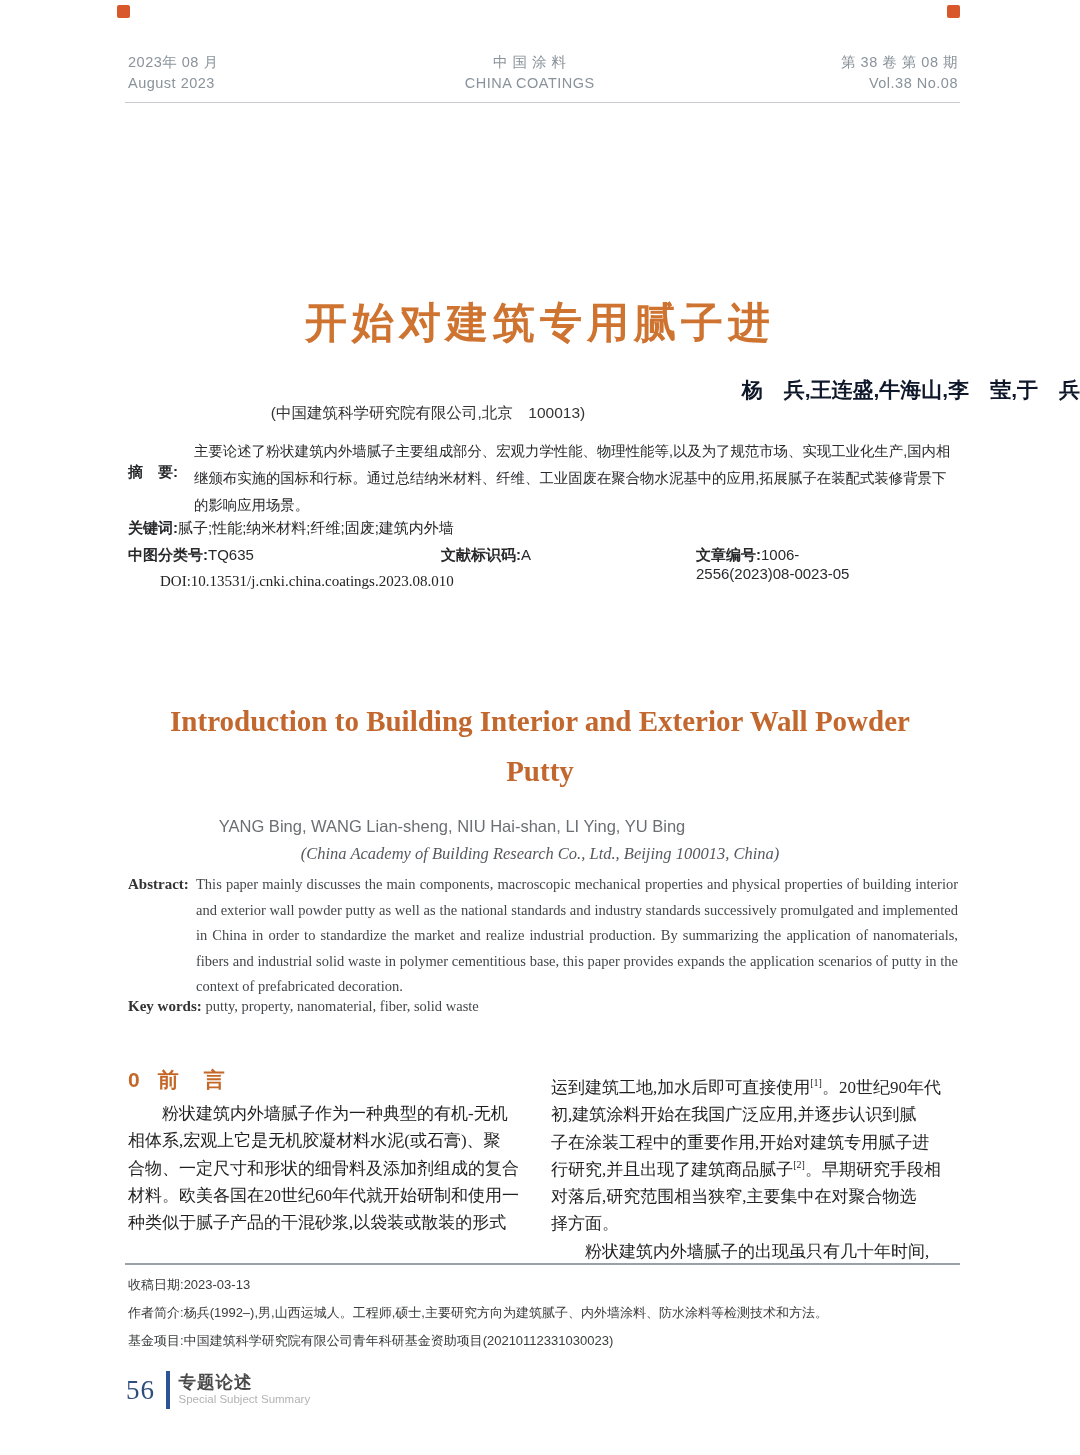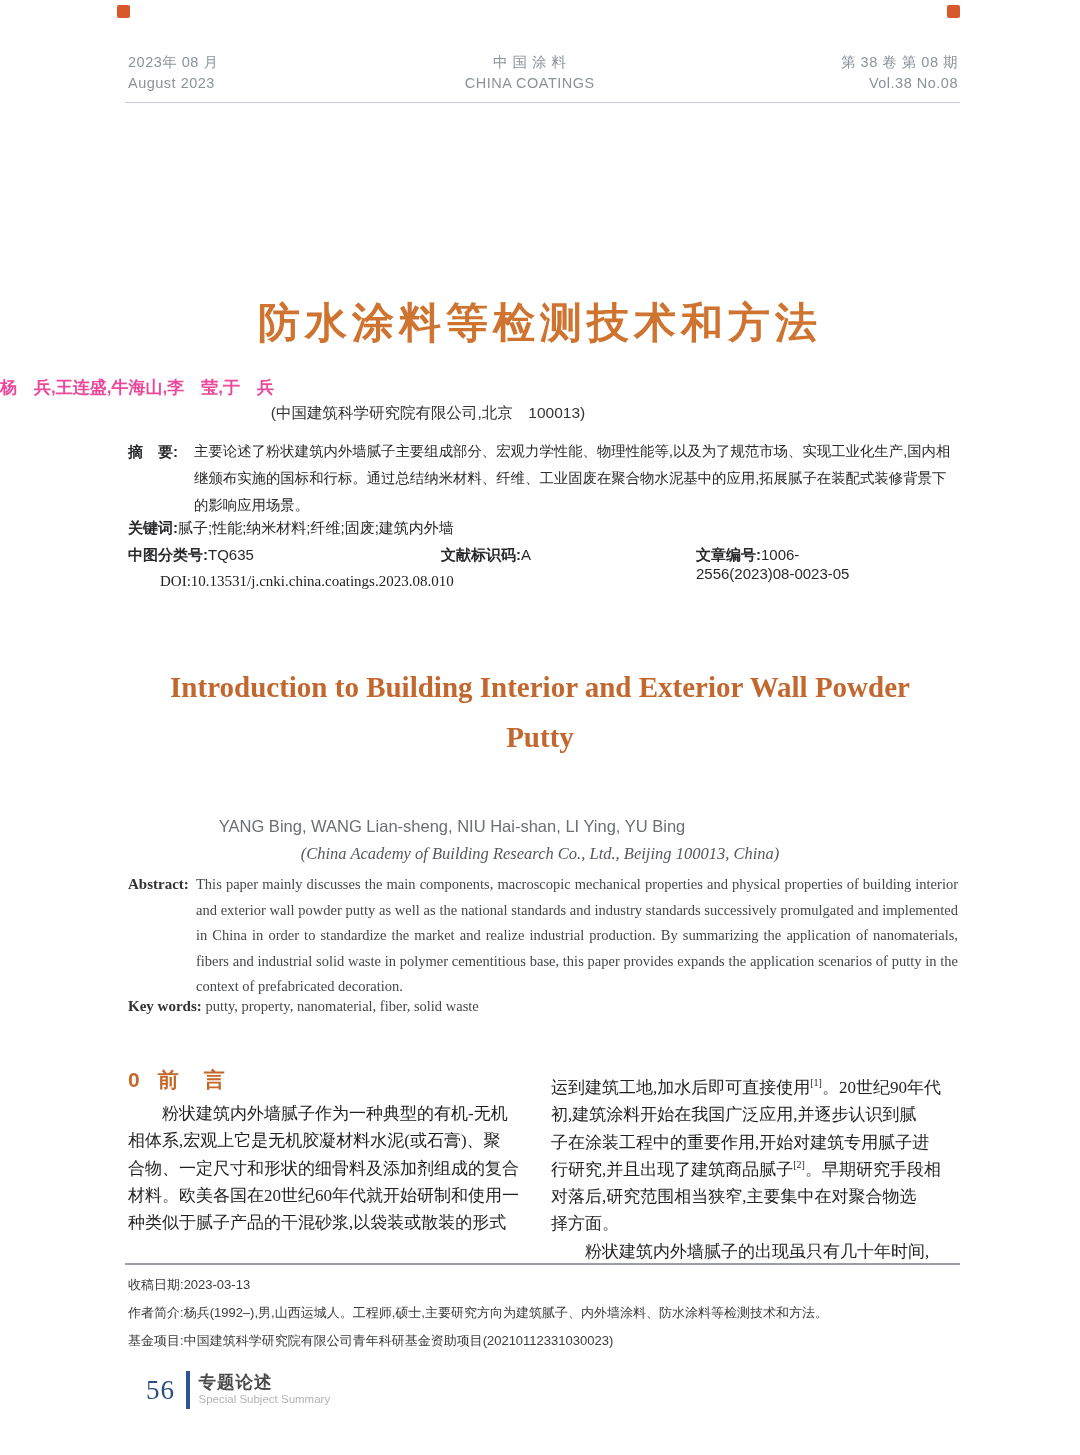"防水涂料等检测技术和方法" div.title-zh { text: 防水涂料等检测技术和方法 -> 开始对建筑专用腻子进 }
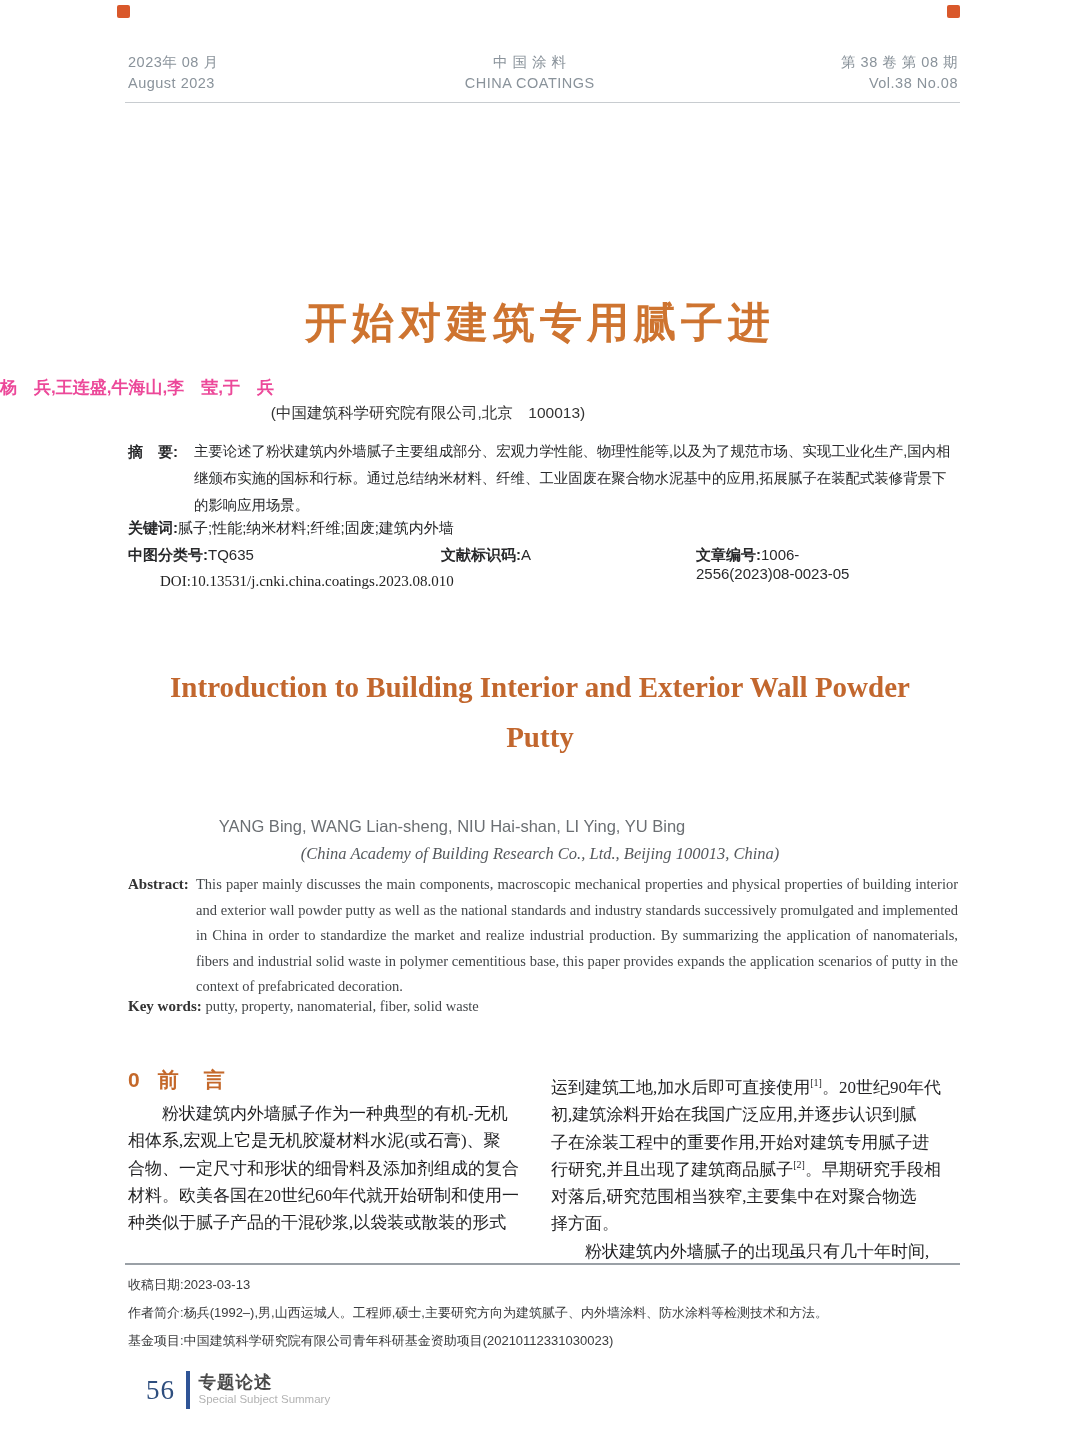"杨 兵,王连盛,牛海山,李 莹,于 兵" .authors-zh { color: #ec4899 -> #0f172a; font-size: 17px -> 21px; text-align: left -> right }
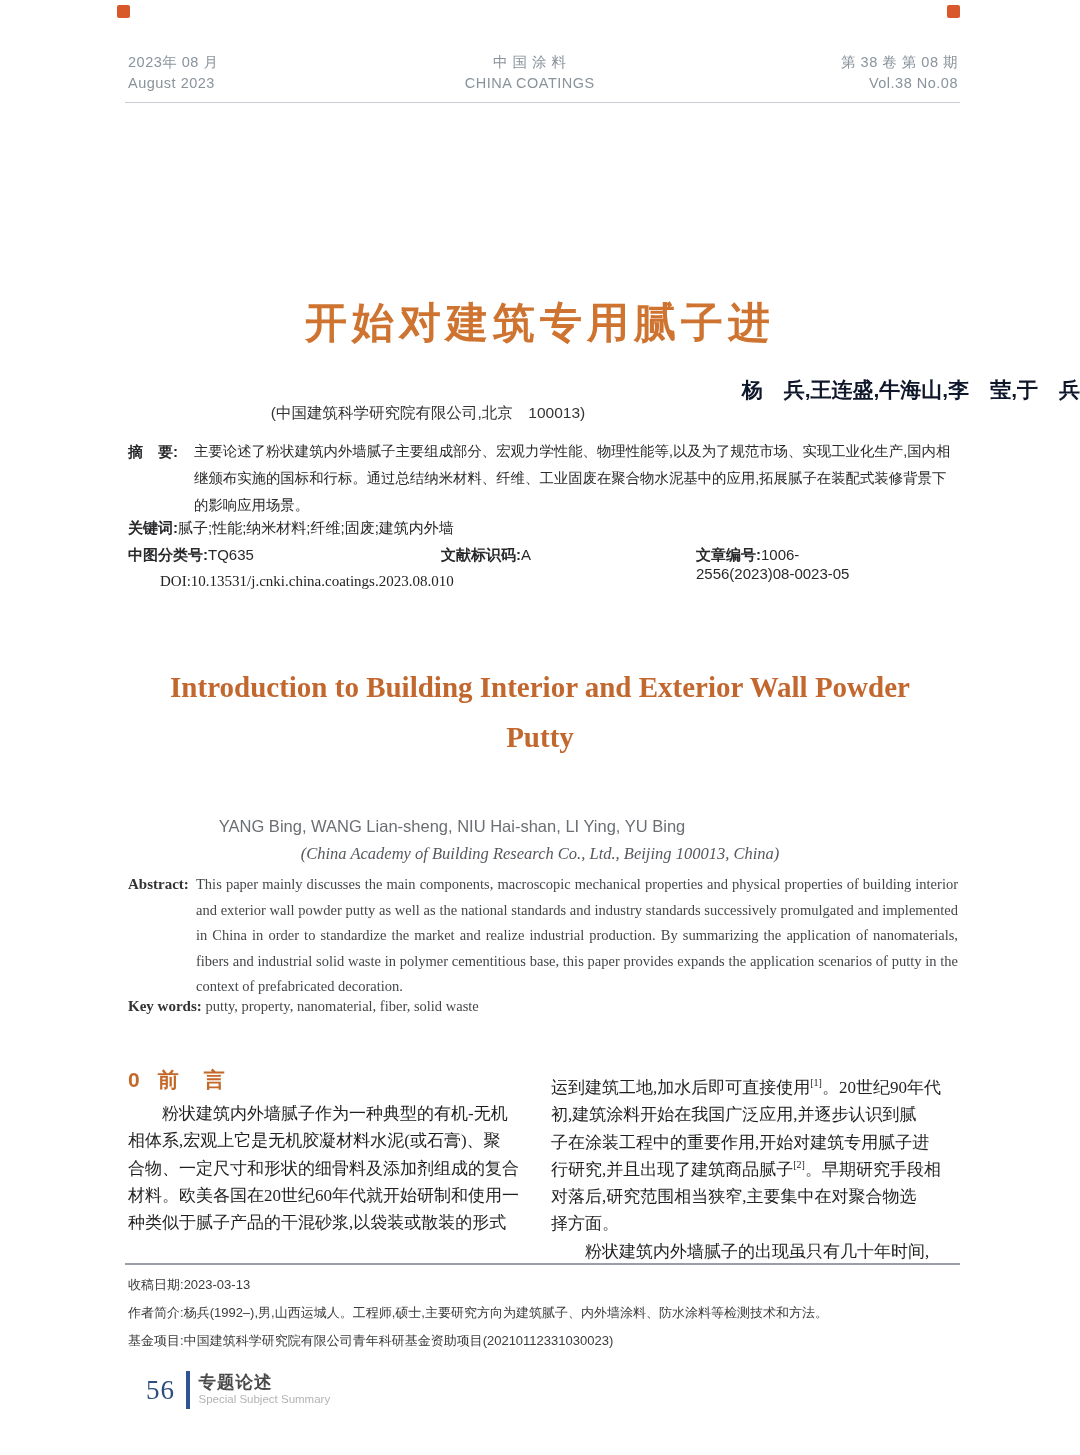"摘 要:" .abs-zh .label { margin-top: none -> 20px }
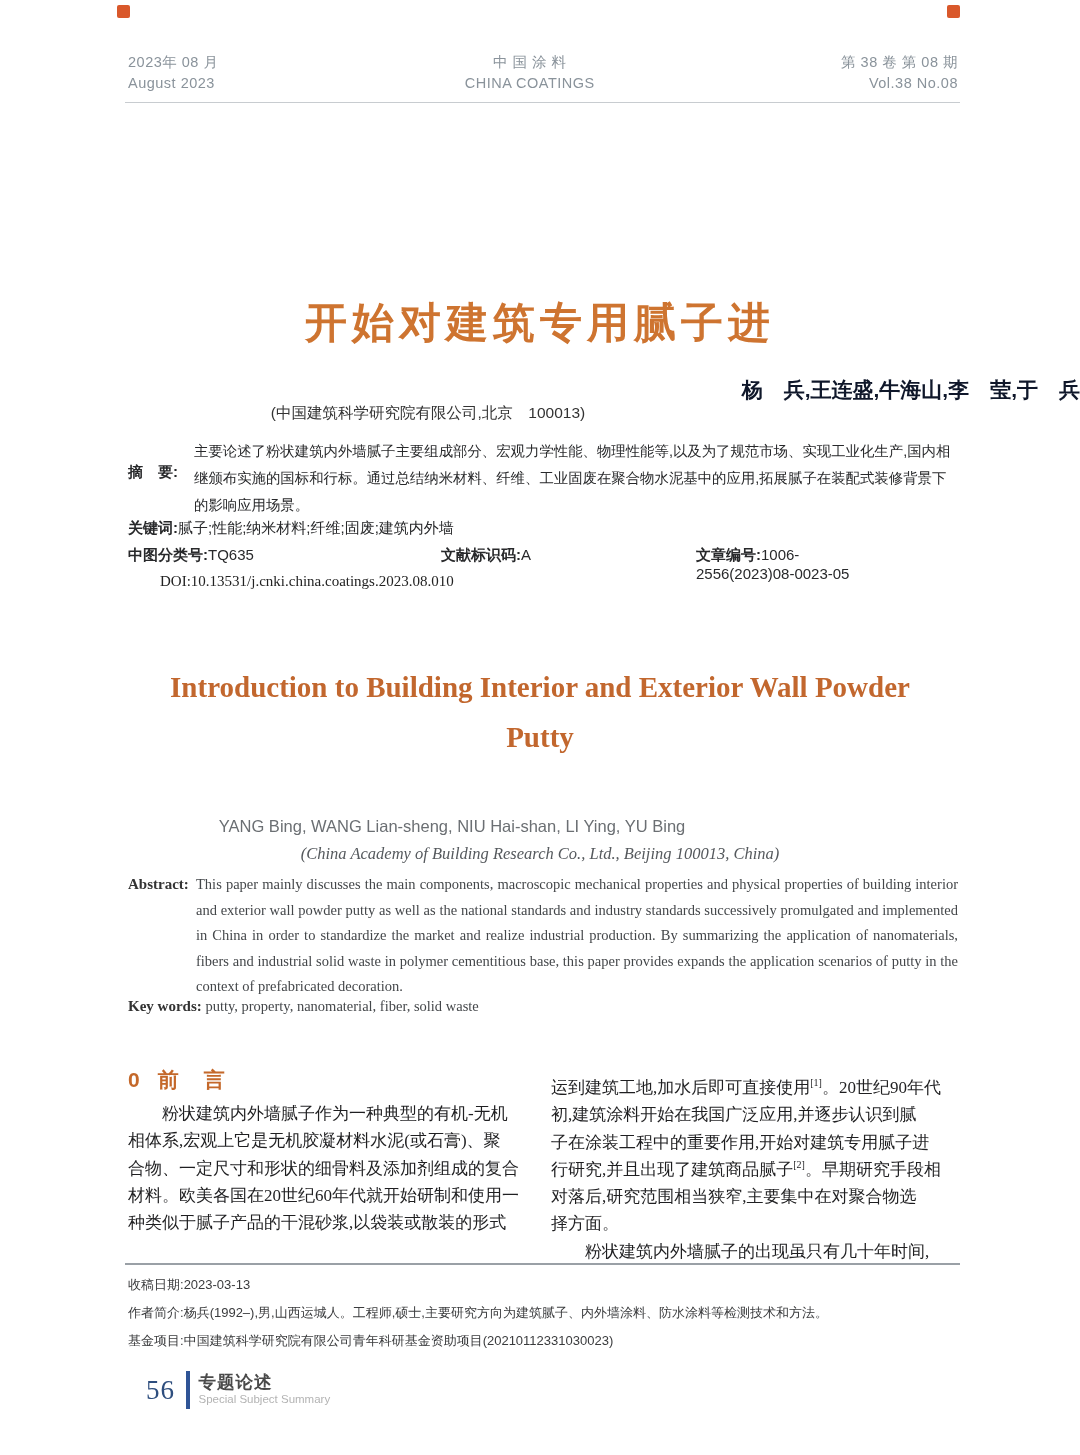"Introduction to Building Interior and" .title-en { top: 662px -> 696px }
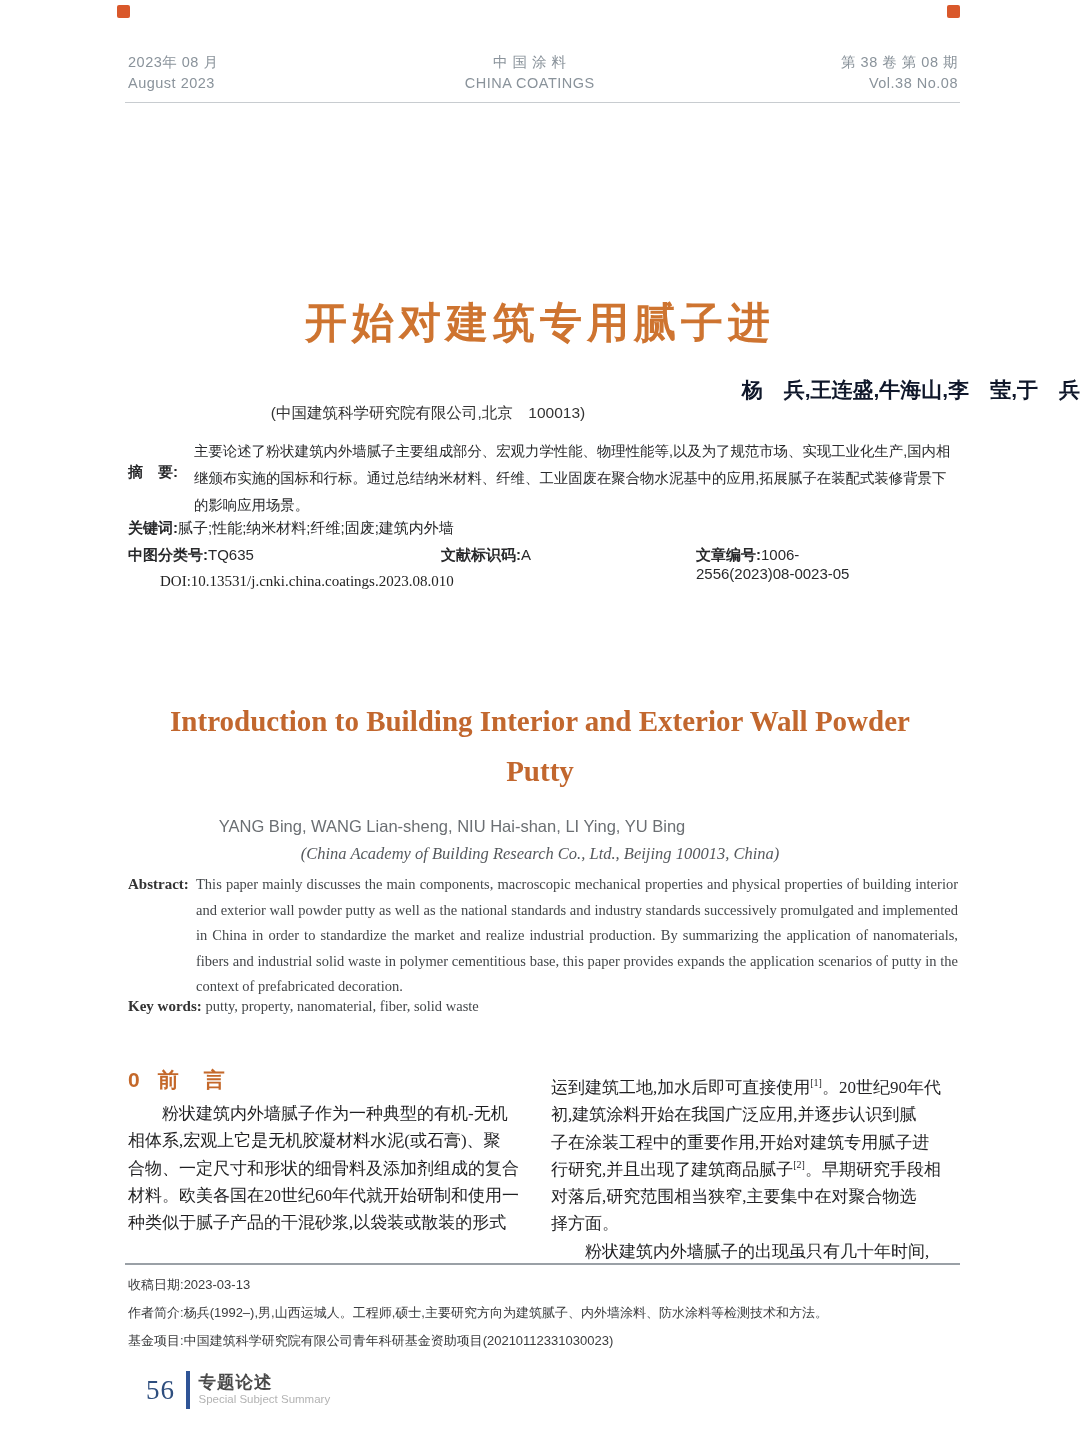"56" .pfooter { margin-left: 20px -> none }
